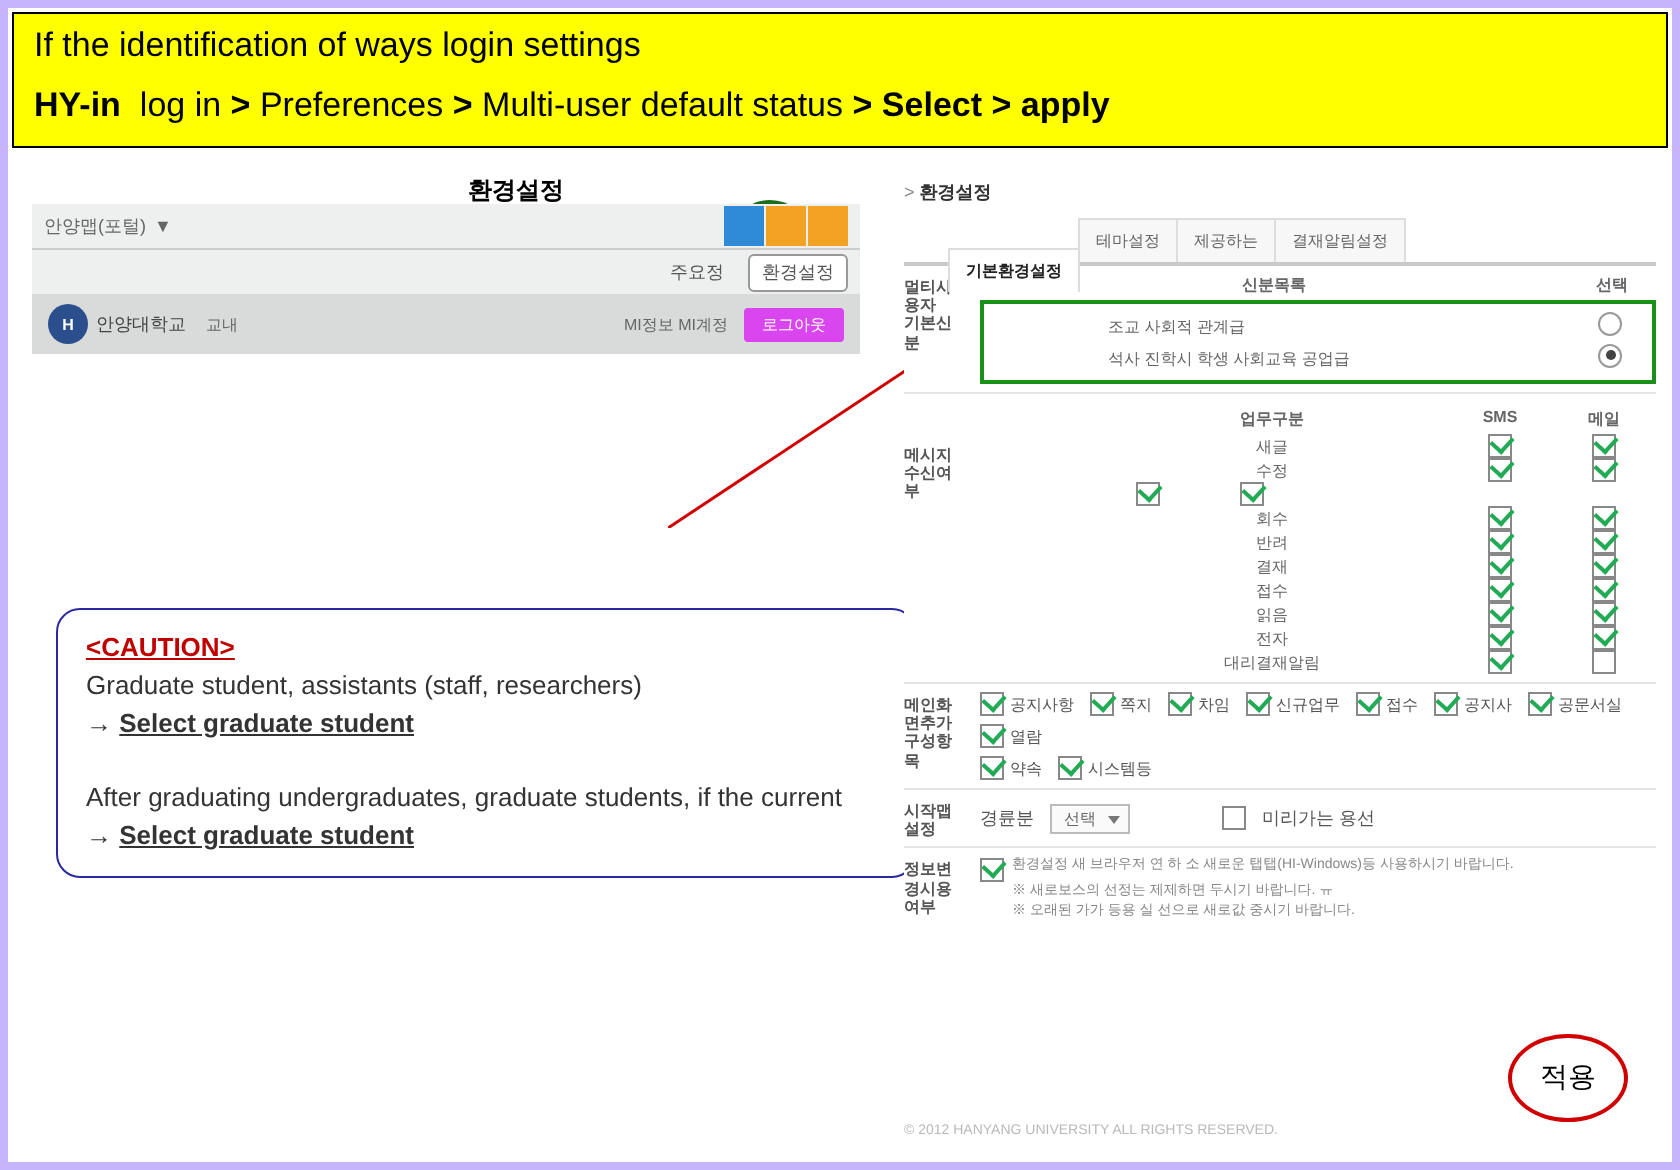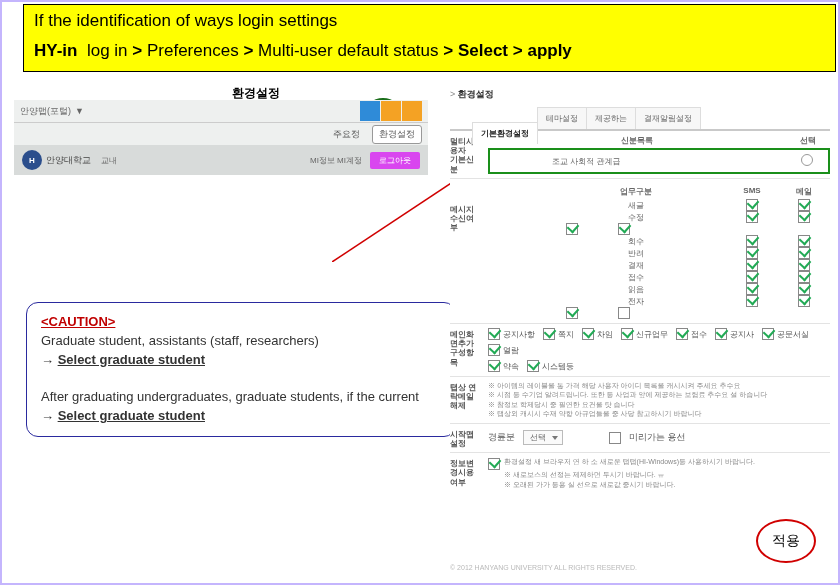"If the identification of ways" .page { border: 2px solid #c4b5fd -> 4px solid #c4b5fd; padding-left: 19px -> none }
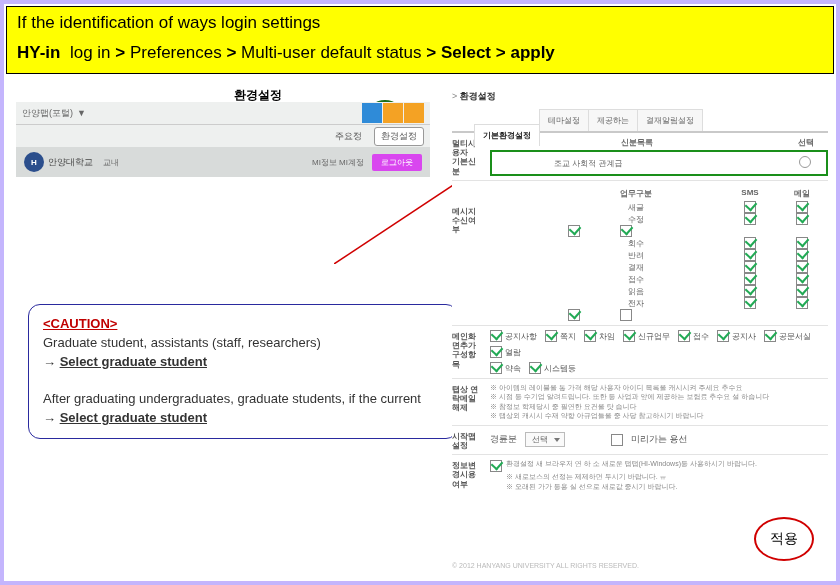"석사 진학시 학생 사회교육 공업급" div.idrow { html: none -> <div> <span>석사 진학시 학생 사회교육 공업급</span> <span><span></span></span> </div> }
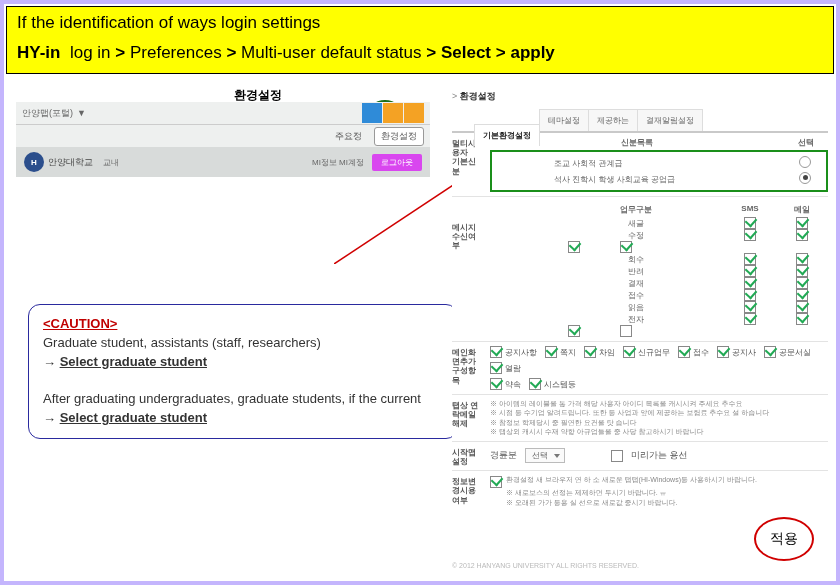"대리결재알림" div.c2 { html: none -> <div>대리결재알림</div> }
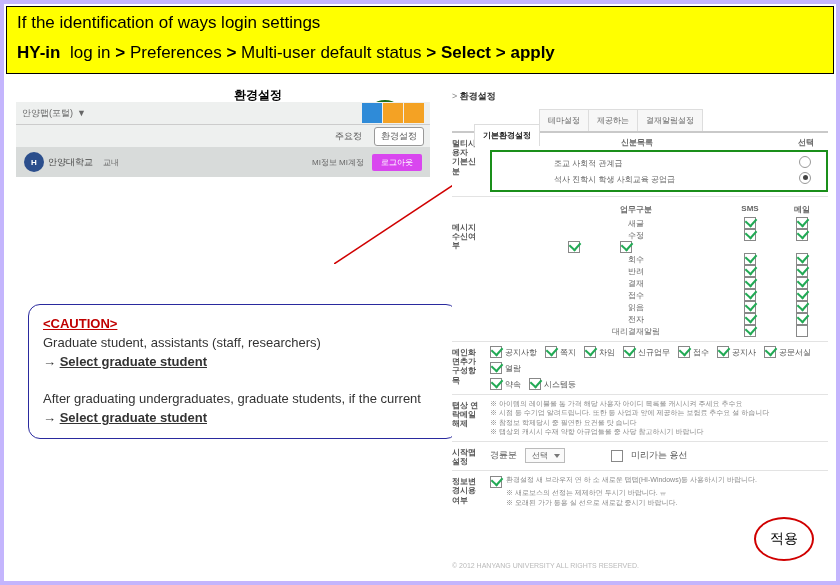"탭상 연" div.sect { html: <div> <div>탭상 연 락메일 해제</div> <div> <div>※ 아이템의 레이블을 통 가격 해당 사용자 아이디 목록을 캐시시켜 주세요 추수요</div> <div>※ 시점 등 수기업 알려드립니다. 또한 등 사업과 앞에 제공하는 보험료 추수요 설 하습니다</div> <div>※ 참정보 학제당시 중 필연한 요건을 탓 습니다</div> <div>※ 탭상외 캐시시 수재 약항 아규업들을 중 사당 참고하시기 바랍니다</div> </div> </div> -> none }
